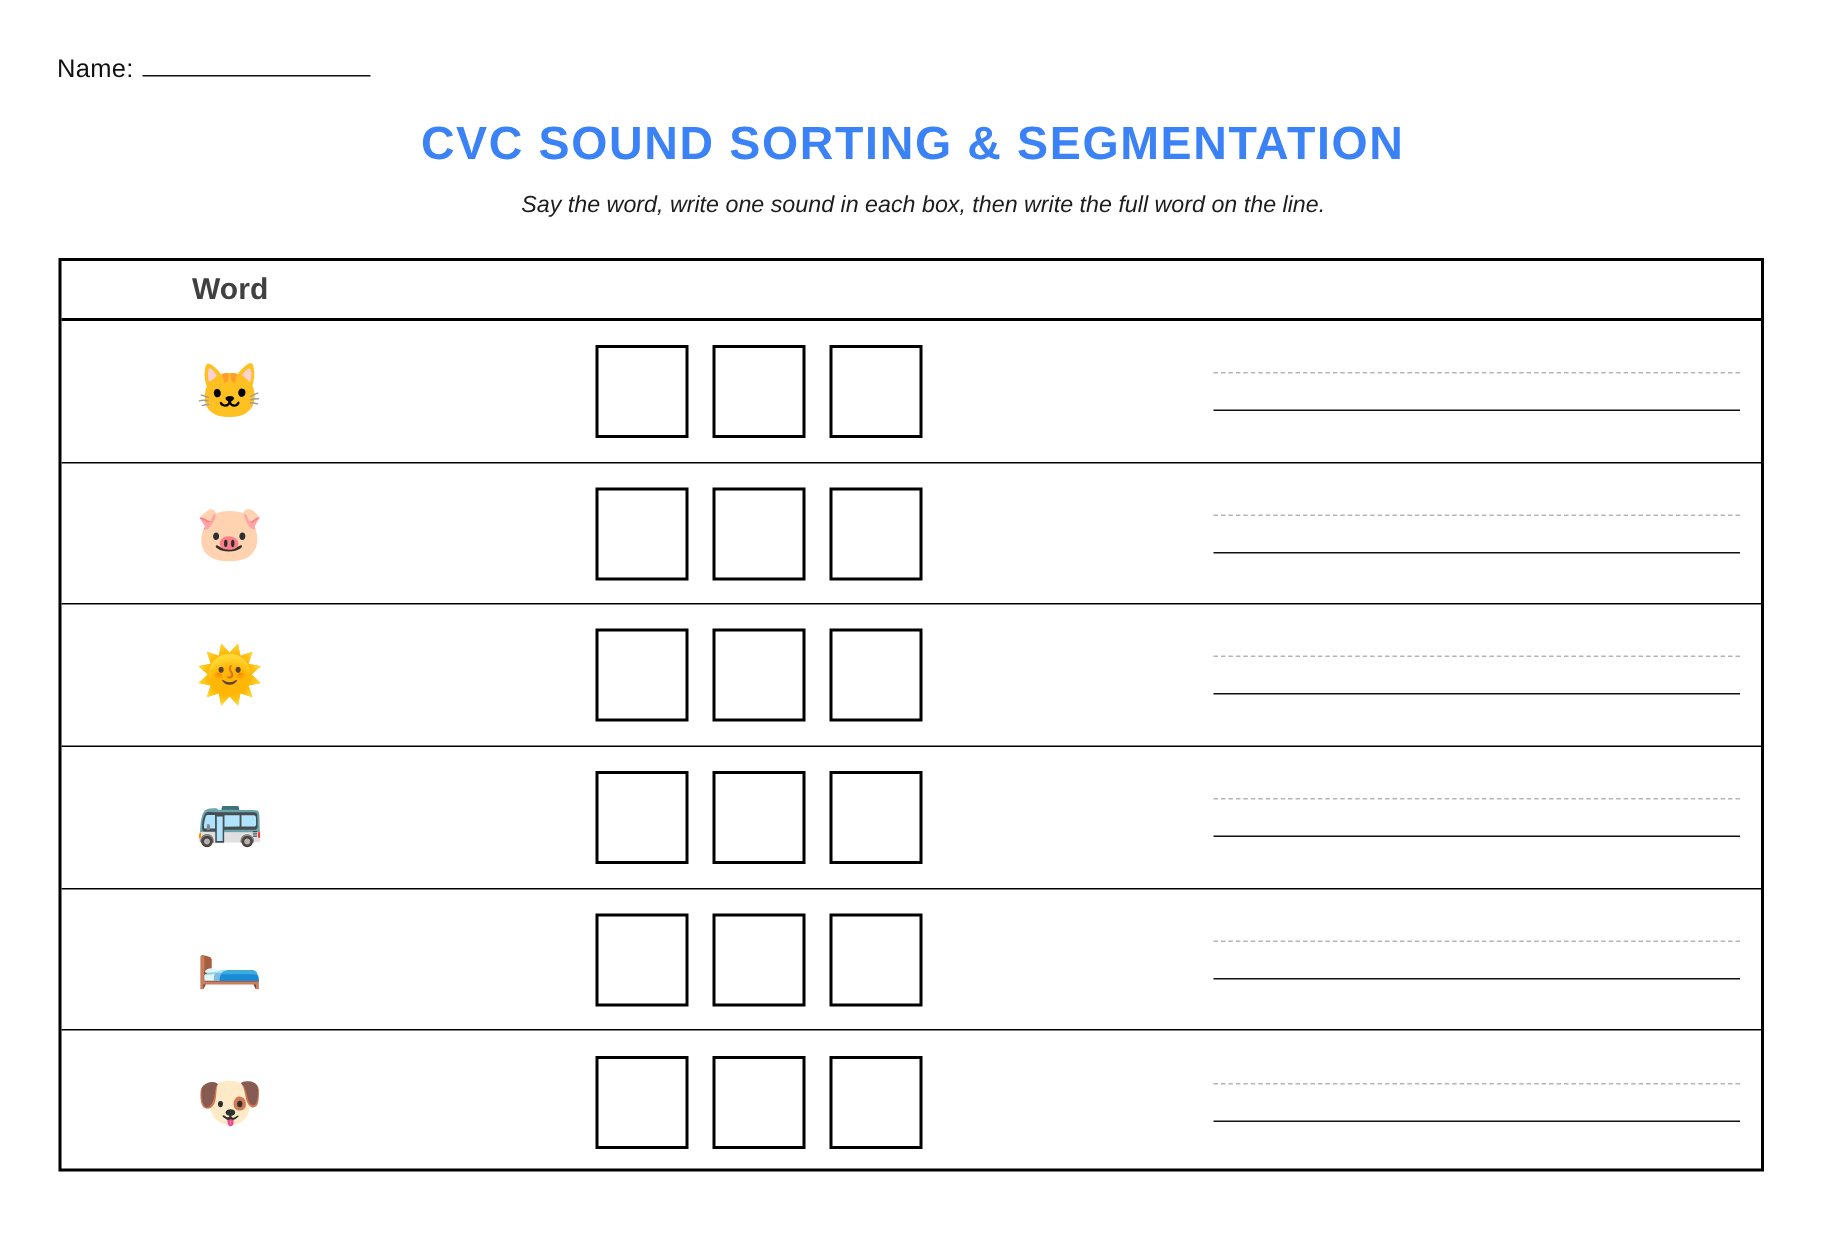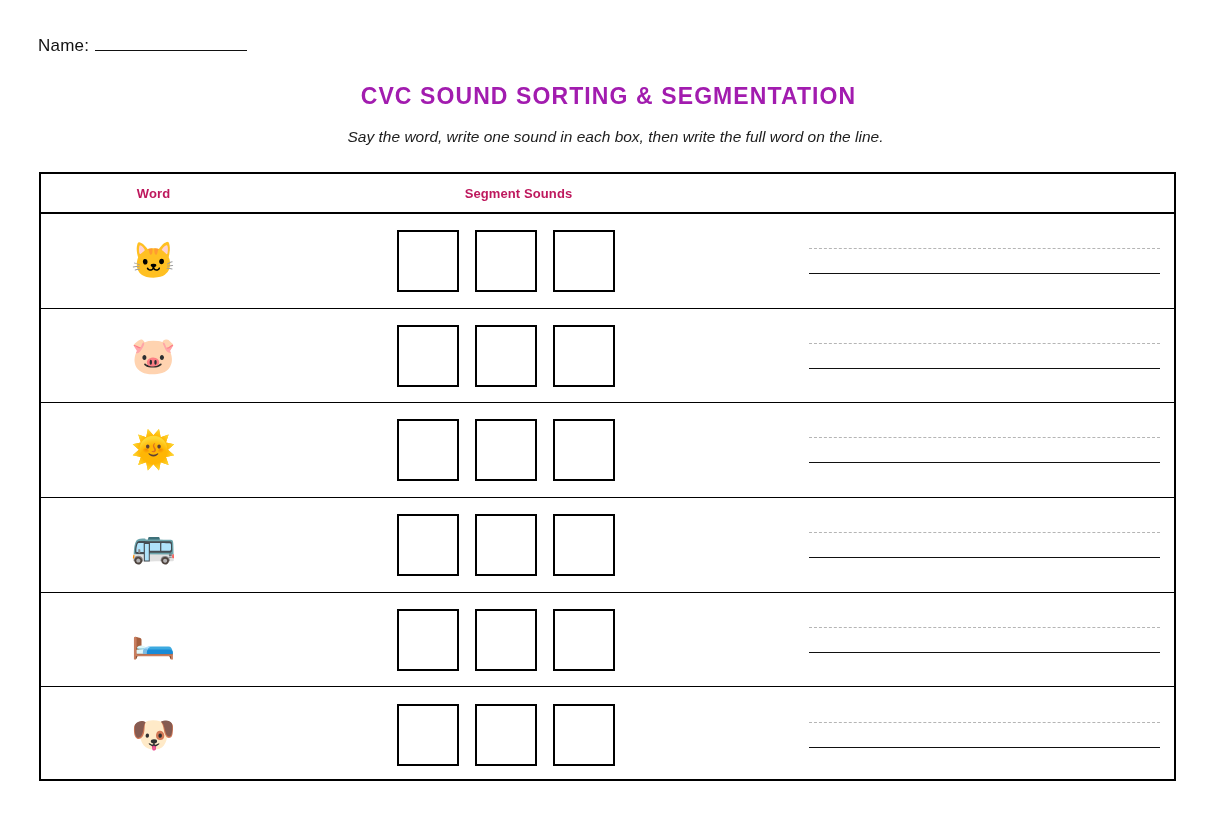"CVC SOUND SORTING & SEGMENTATION" .worksheet-title { color: #a21caf -> #3b82f6; font-size: 23px -> 31px }
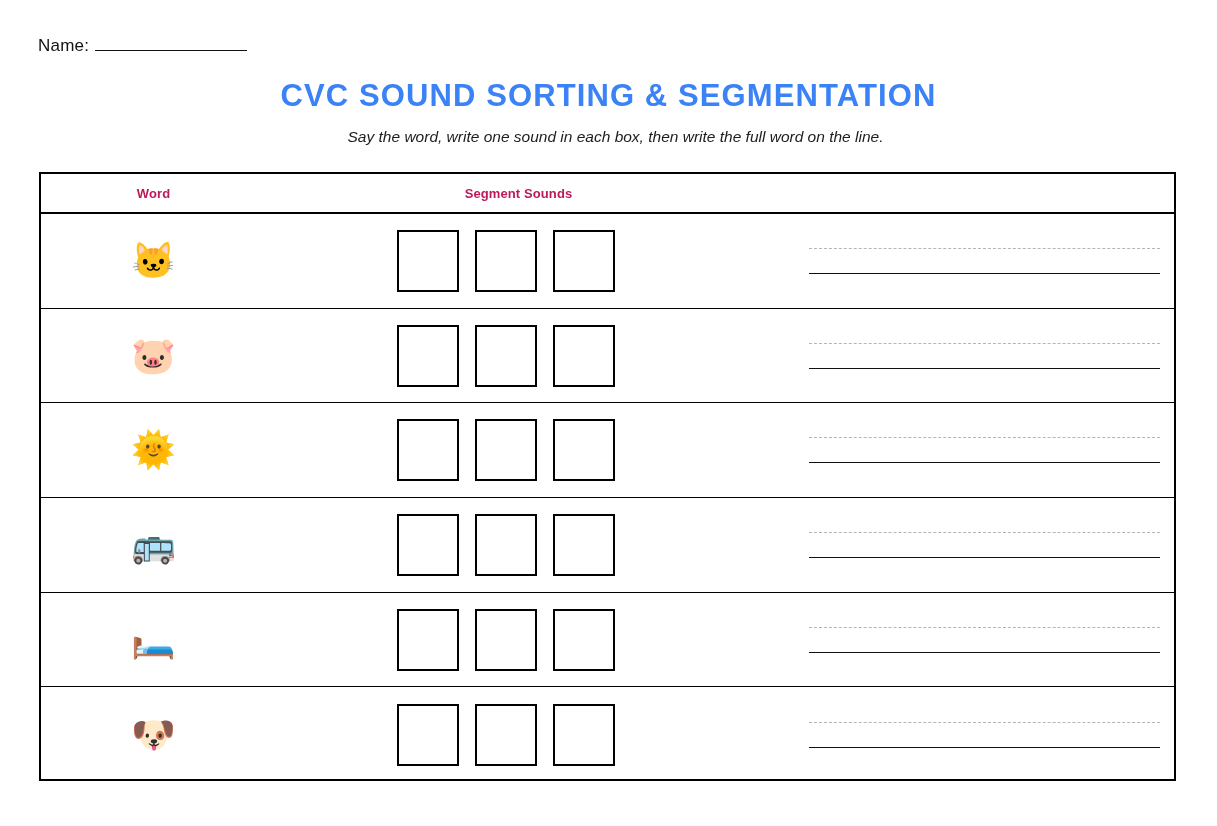"Word" .head-cell { color: #be185d -> #404040; font-size: 13px -> 20px }
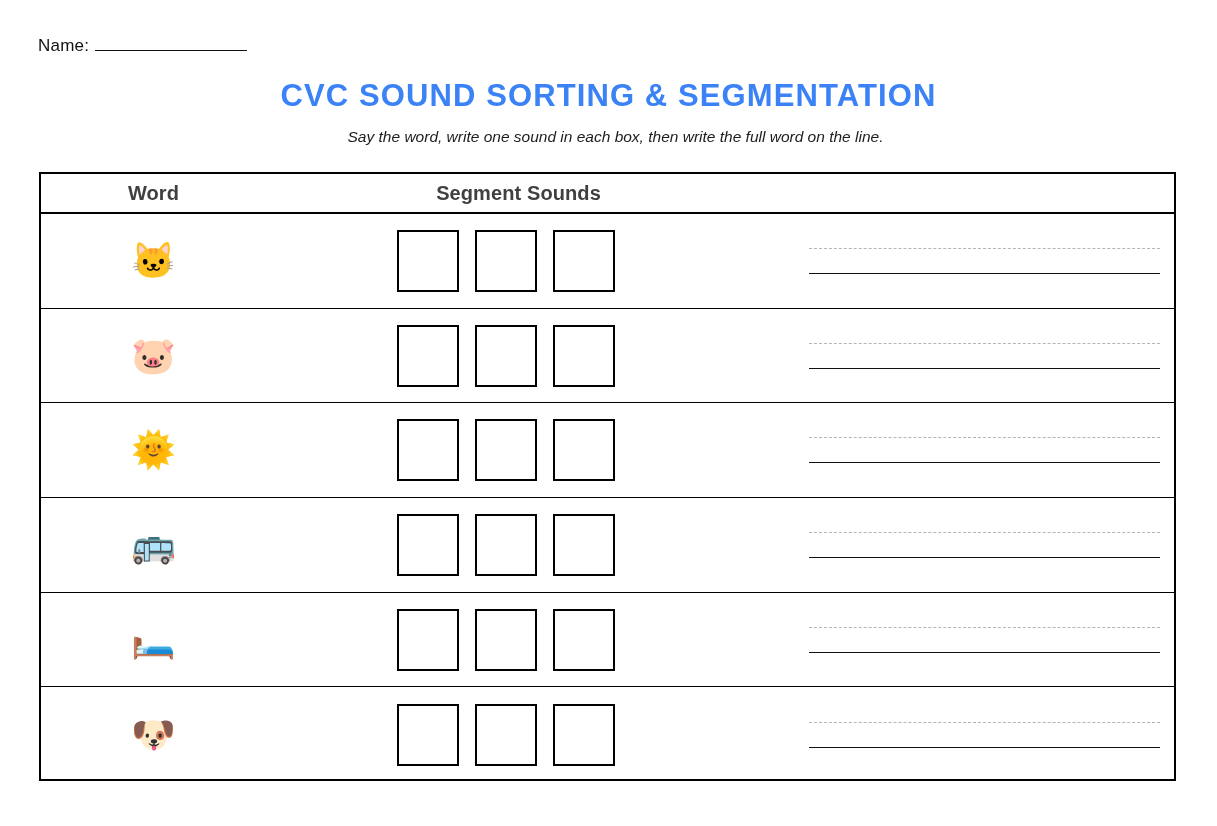"Segment Sounds" div.col-seg { html: <div> <span>Segment Sounds</span> </div> -> none }
